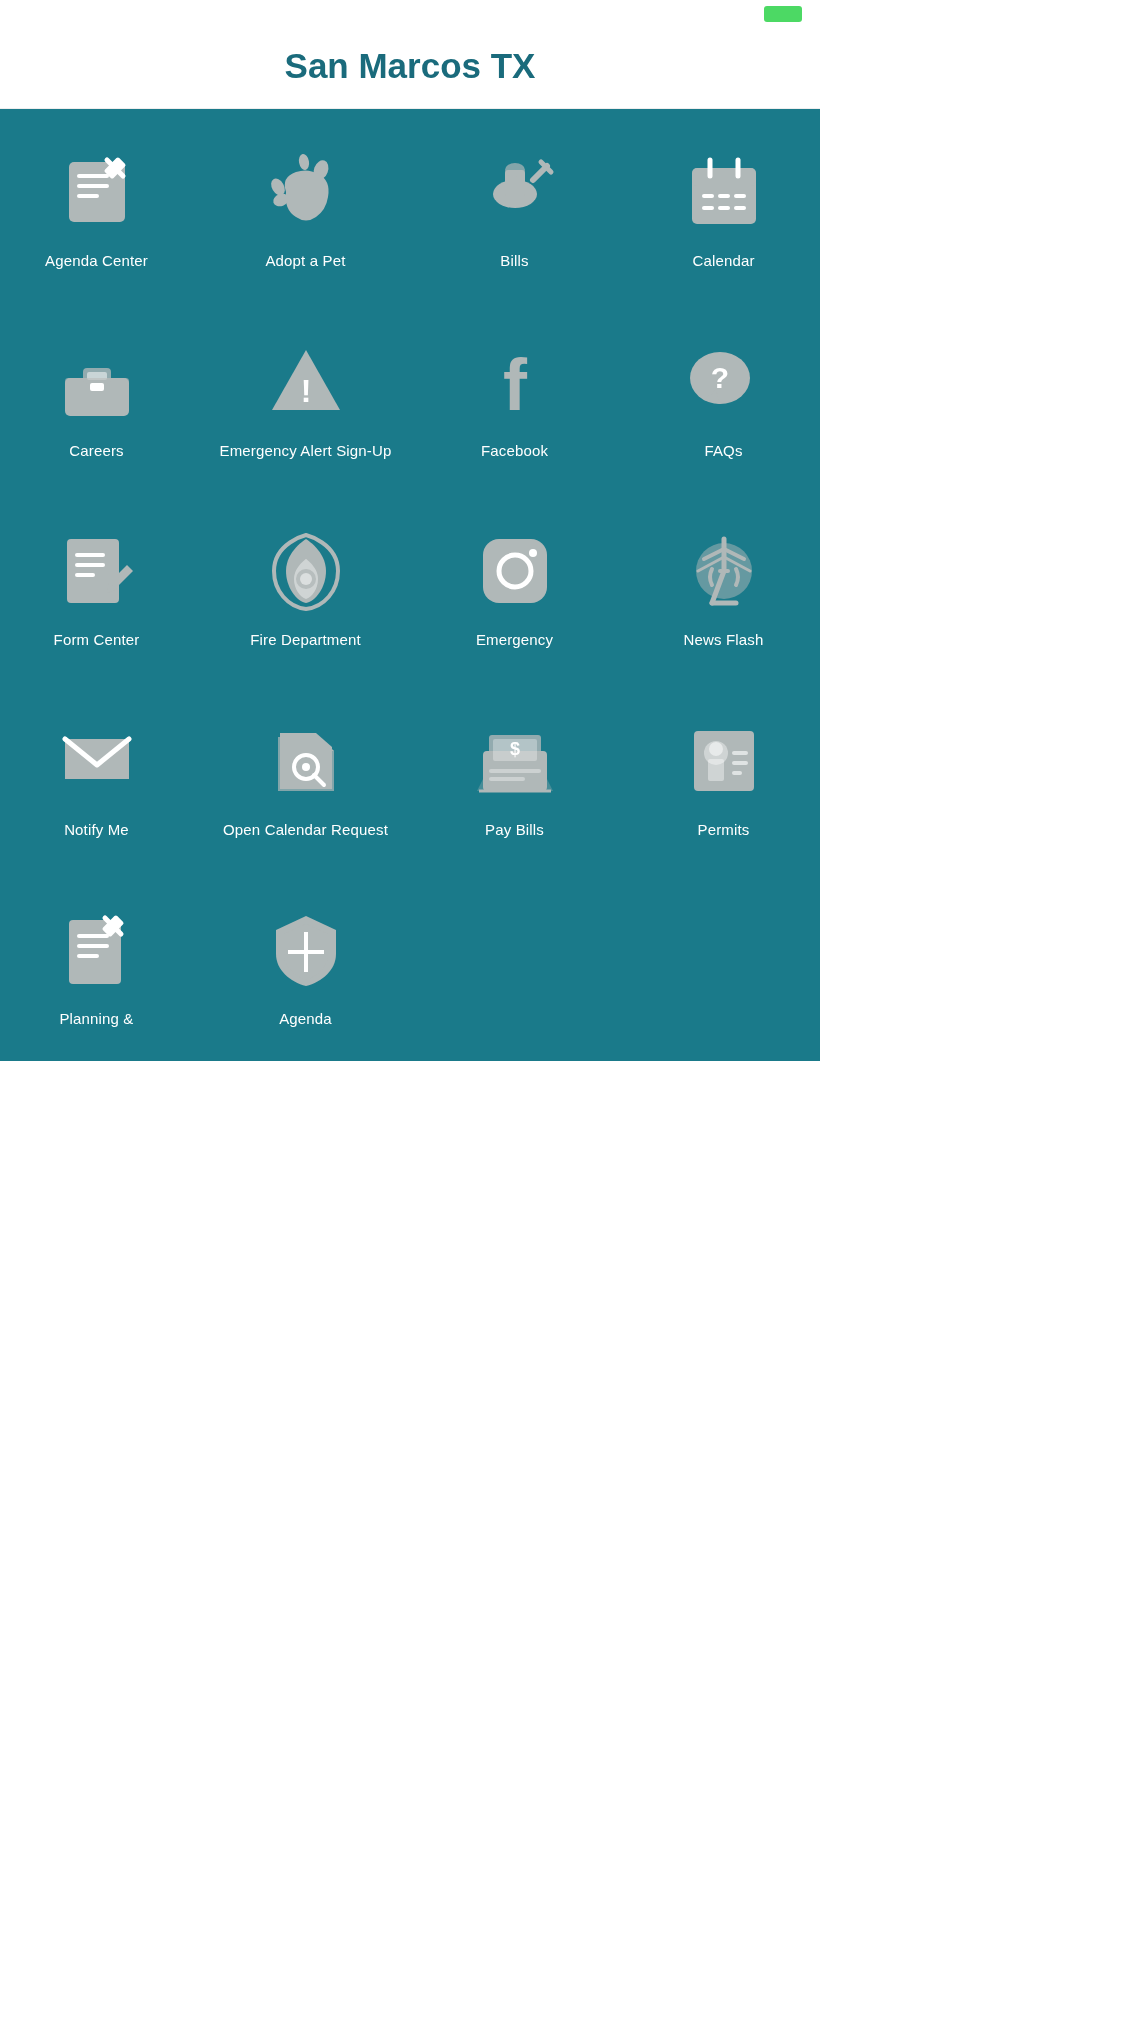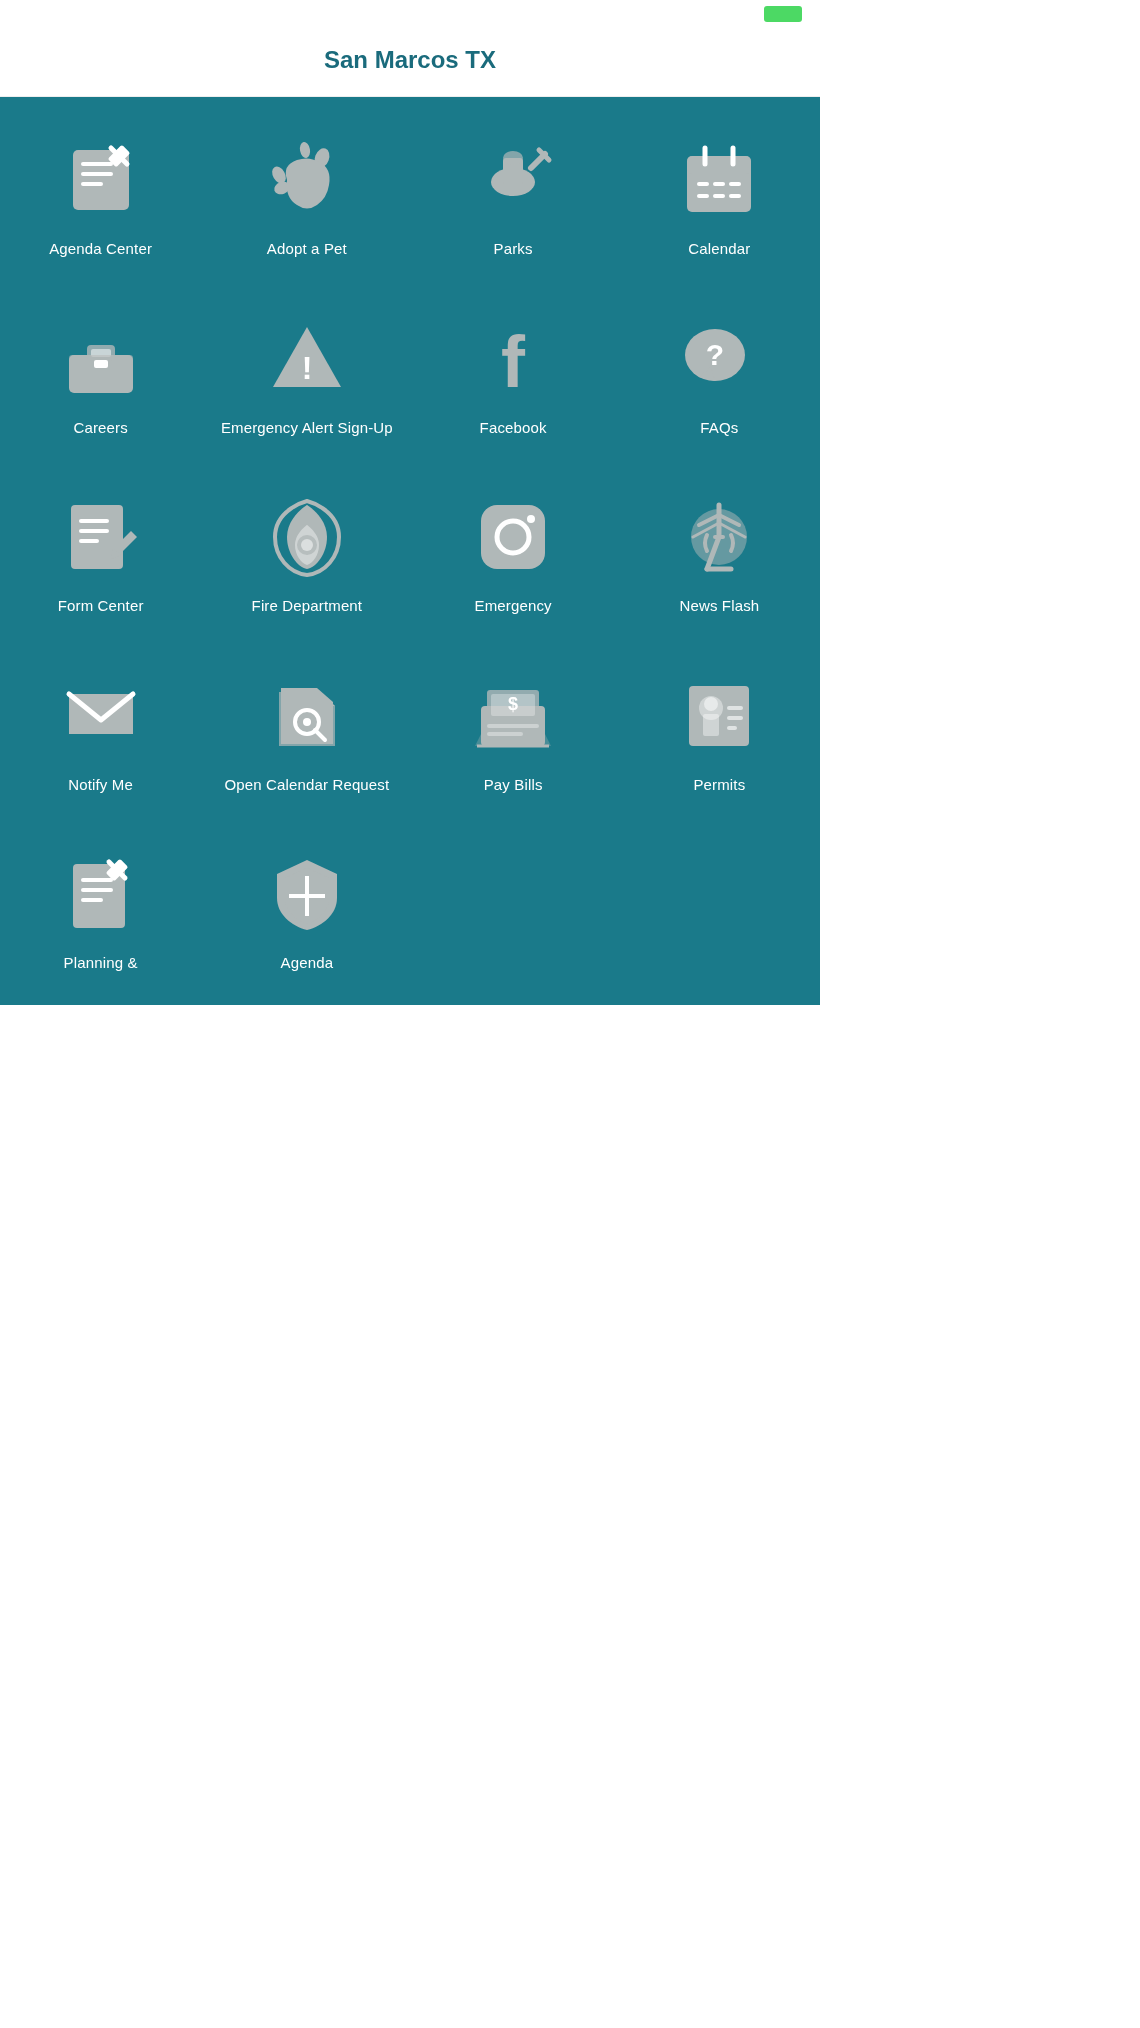"San Marcos TX" .header-title { font-size: 24px -> 35px }
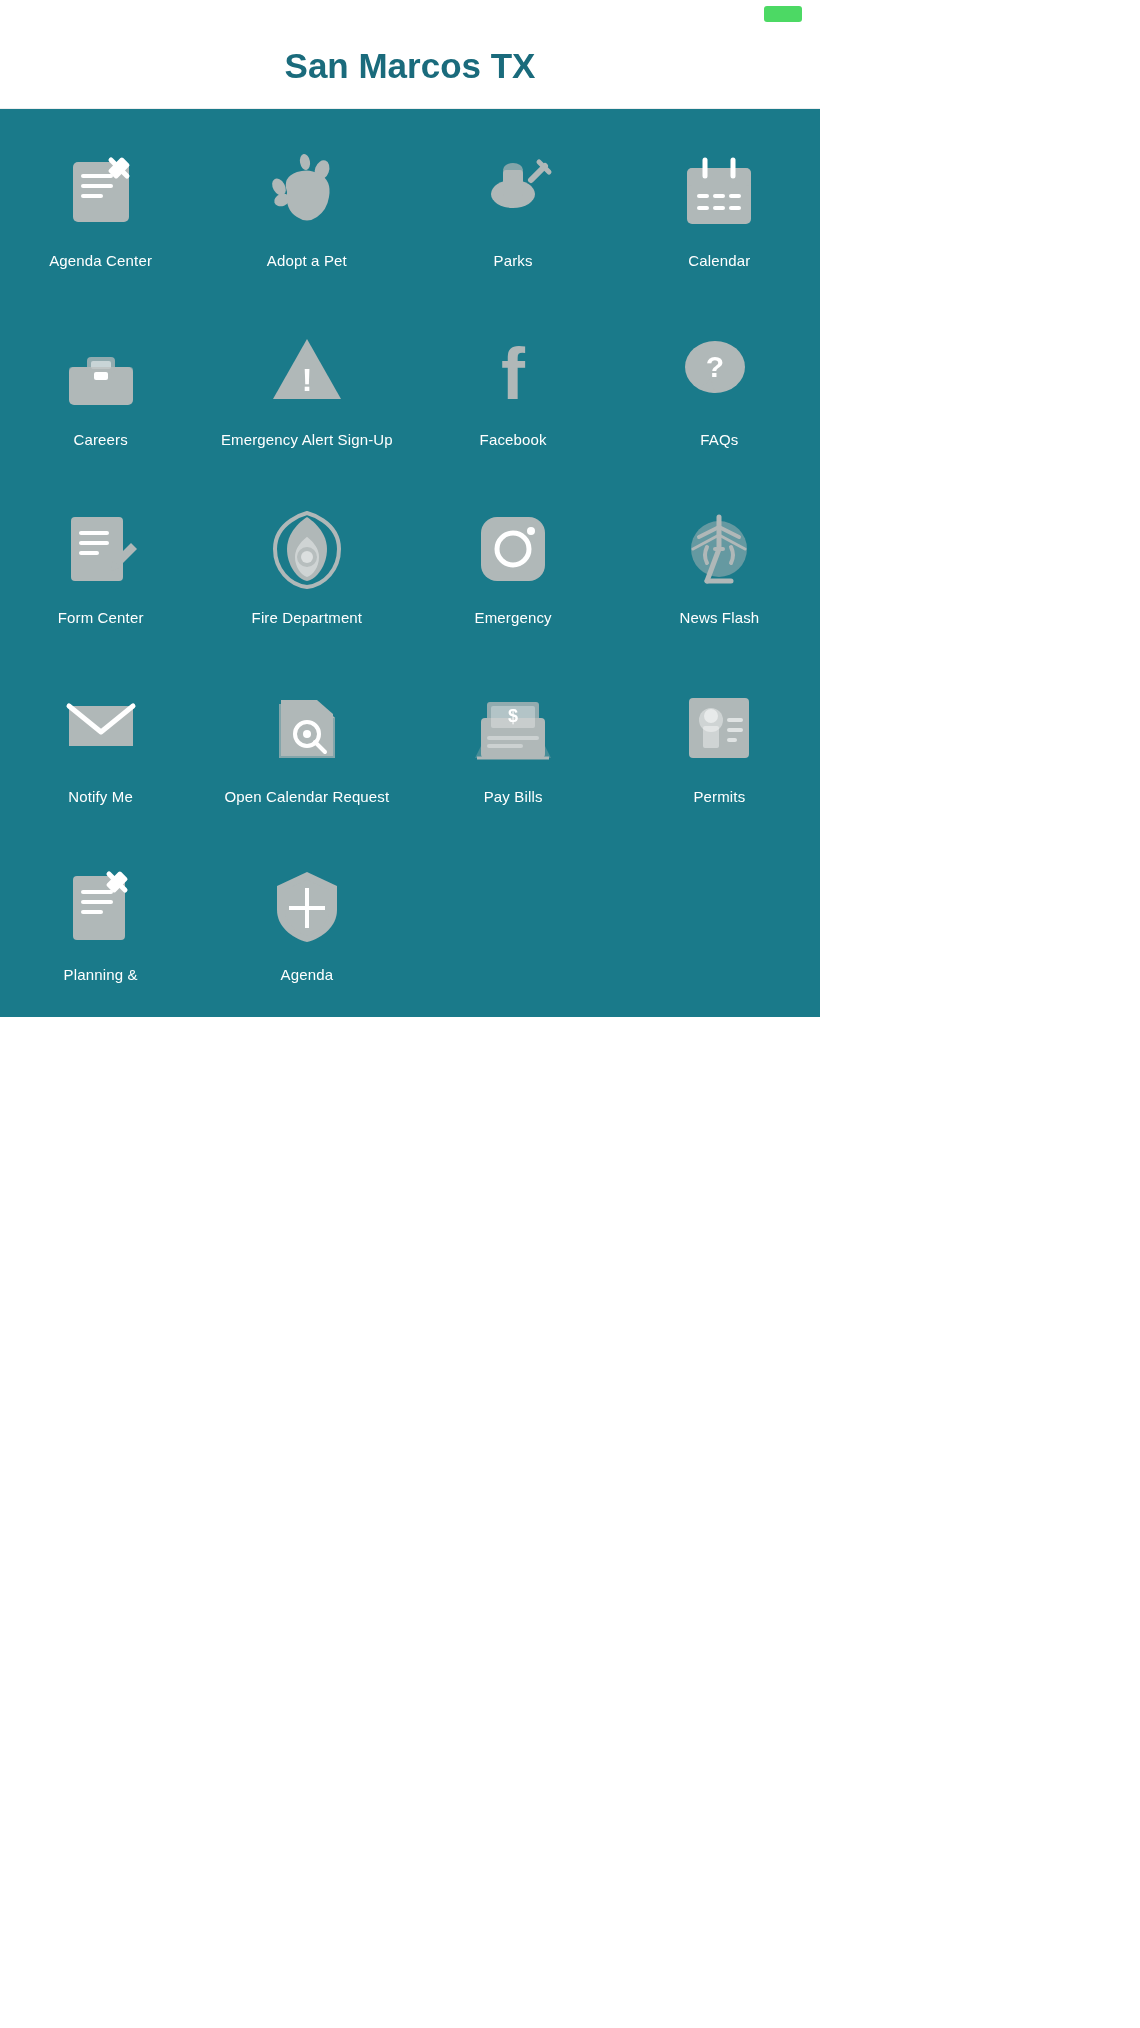"Agenda Center" .grid-container { gap: 5px -> 16px }
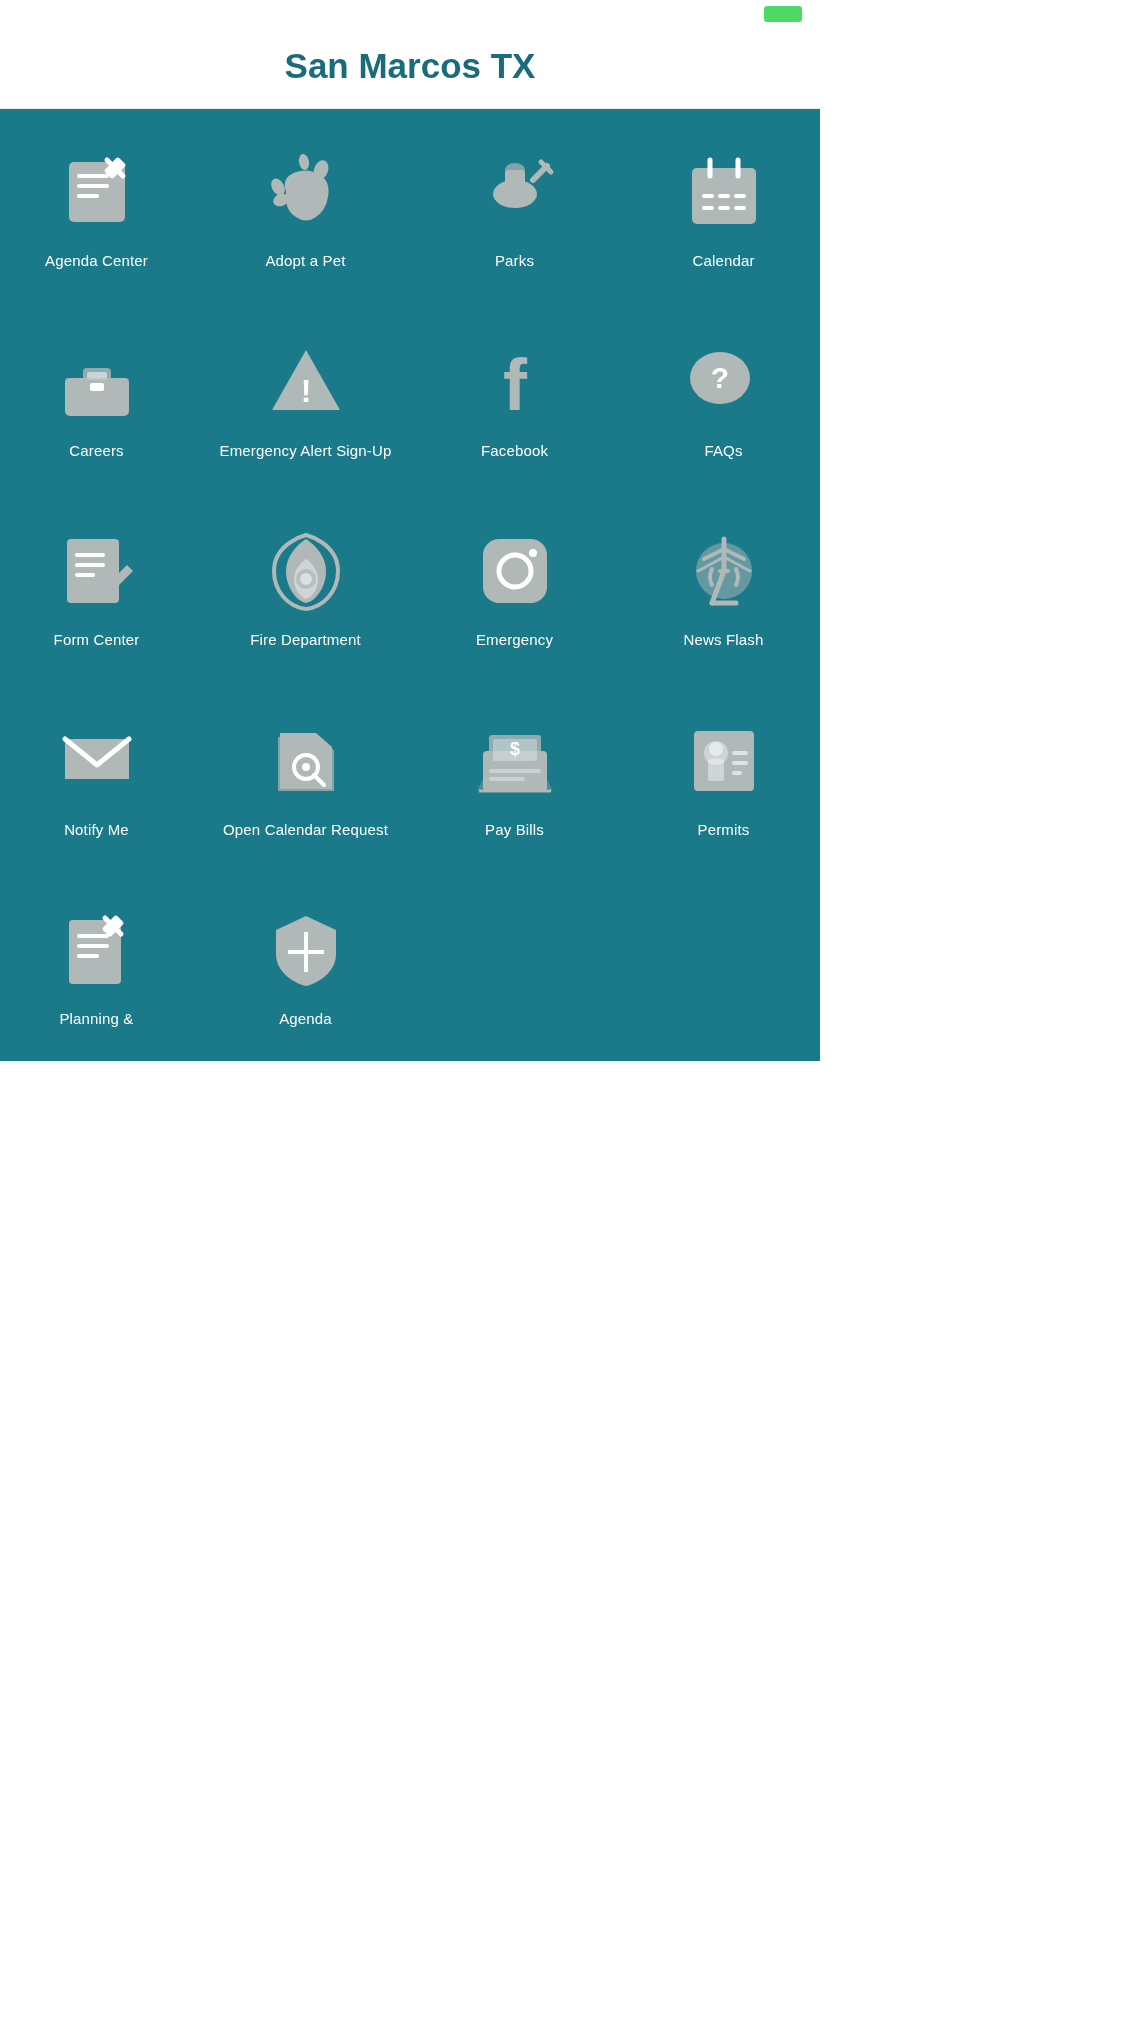"Parks" span.item-label { text: Parks -> Bills }
